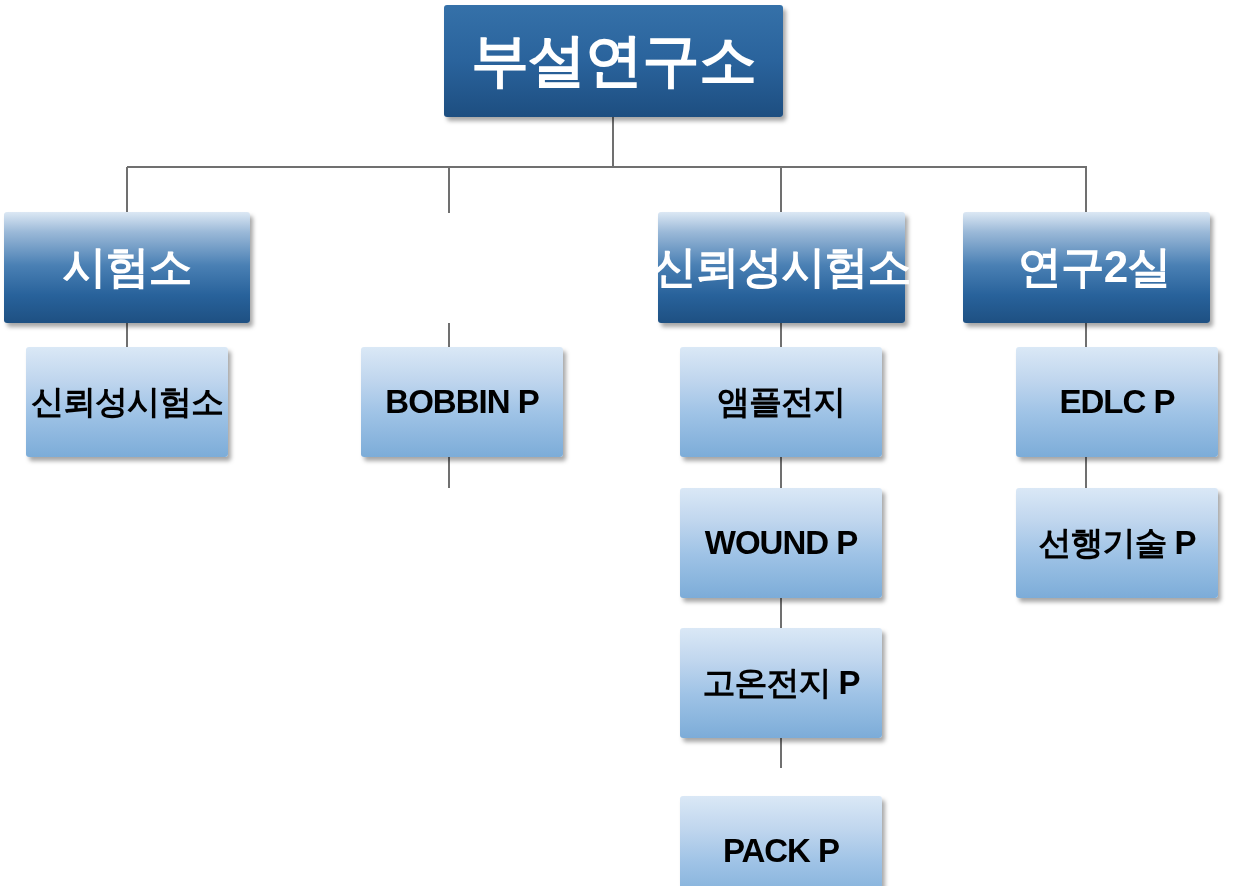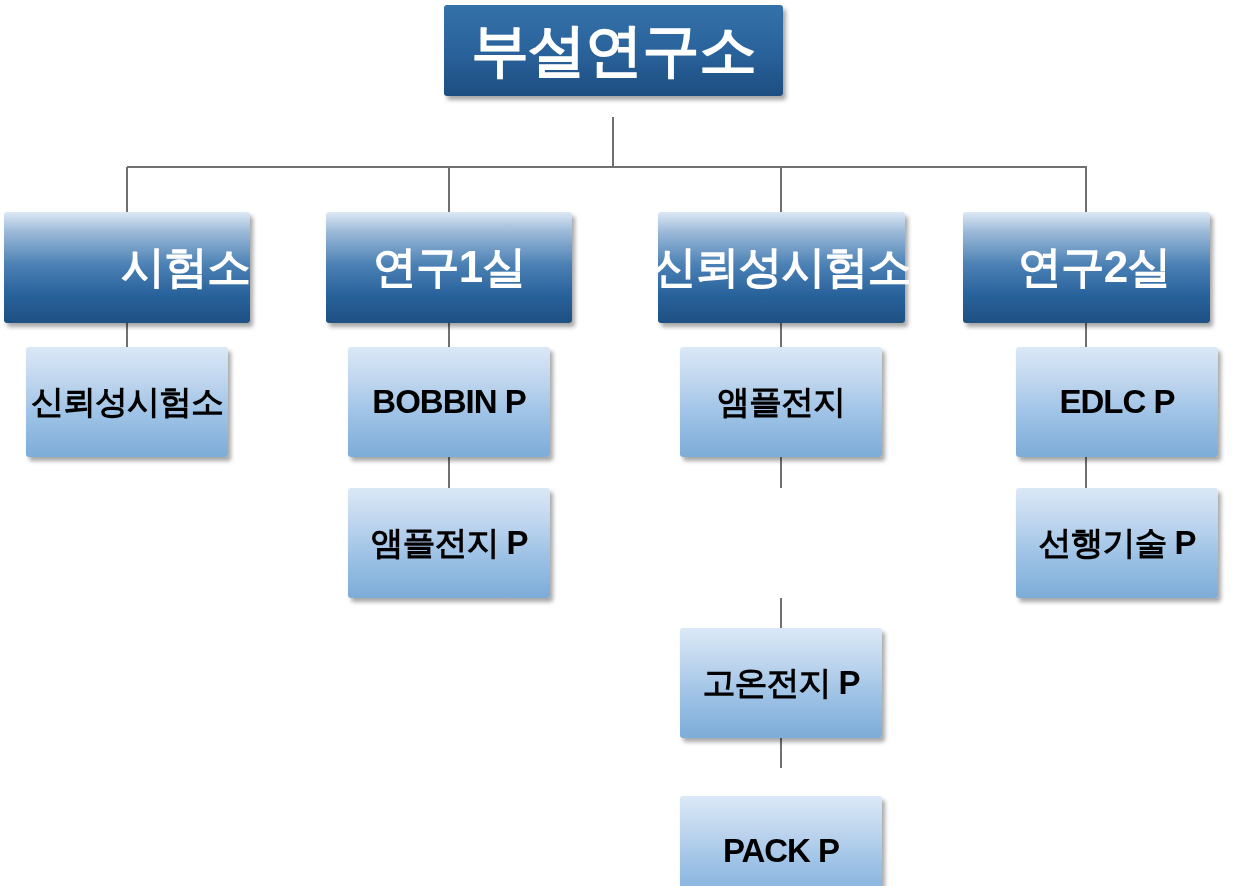"부설연구소" .root-box { height: 91px -> 112px }
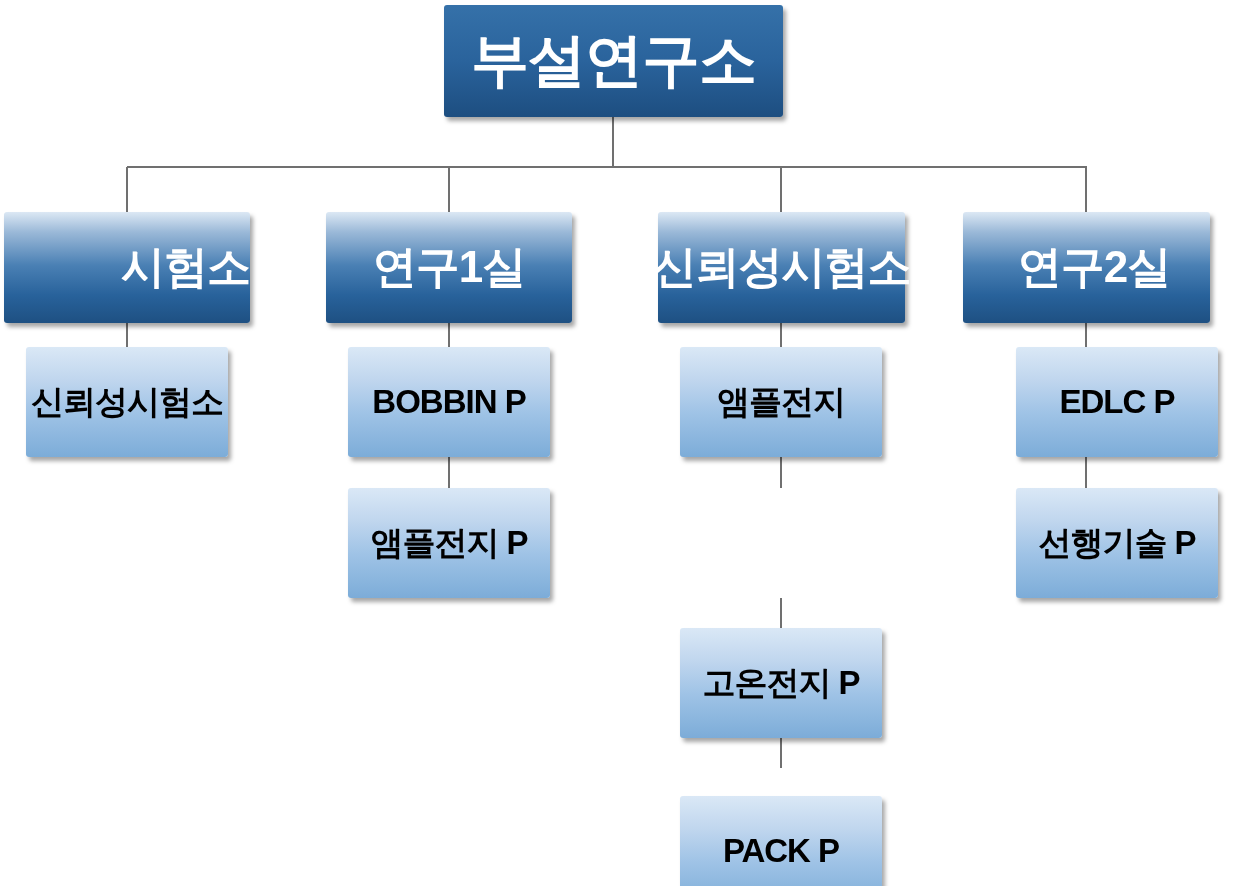"시험소" .head-c1 { justify-content: flex-end -> none }
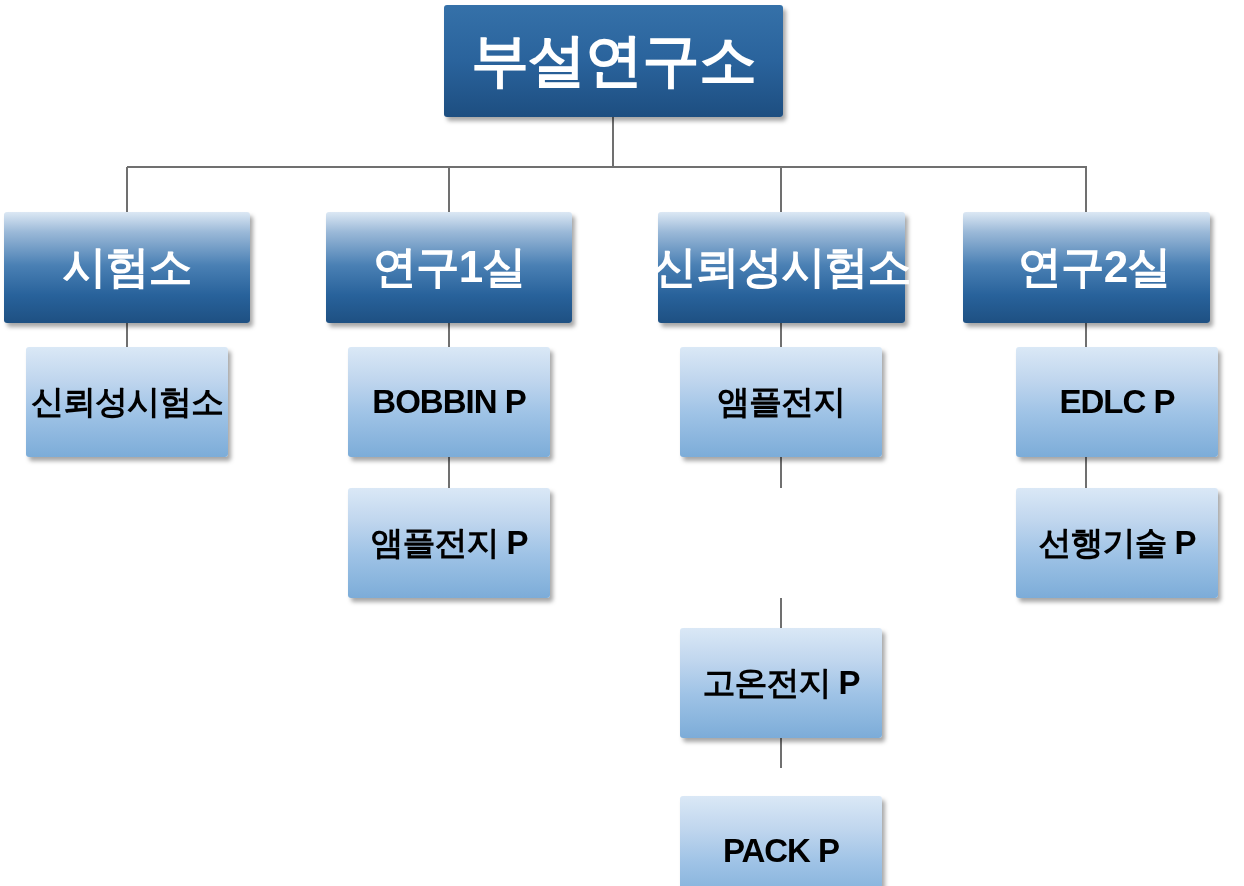"연구1실" div.box { html: <div> <span>연구1실</span> </div> -> none }
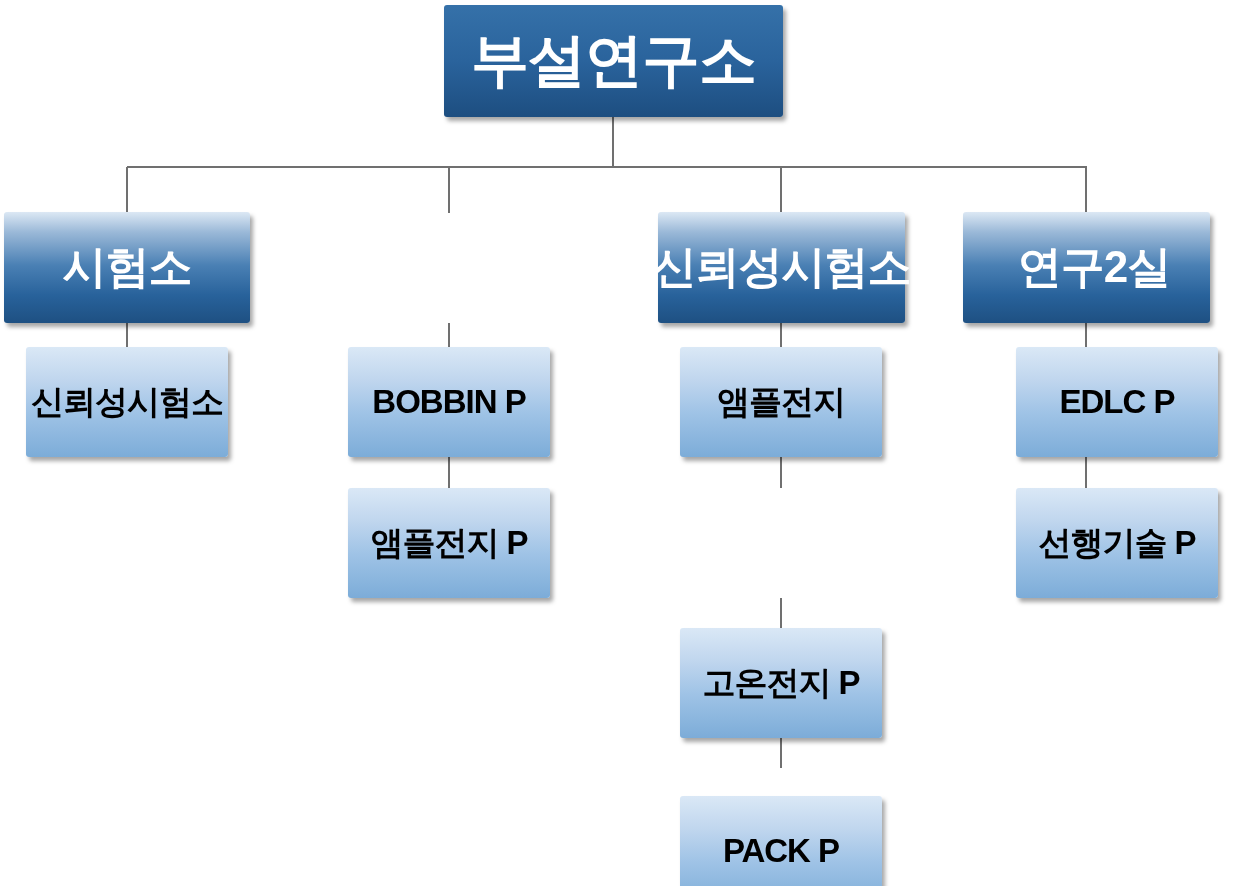"BOBBIN P" .col2 { left: 348px -> 361px }
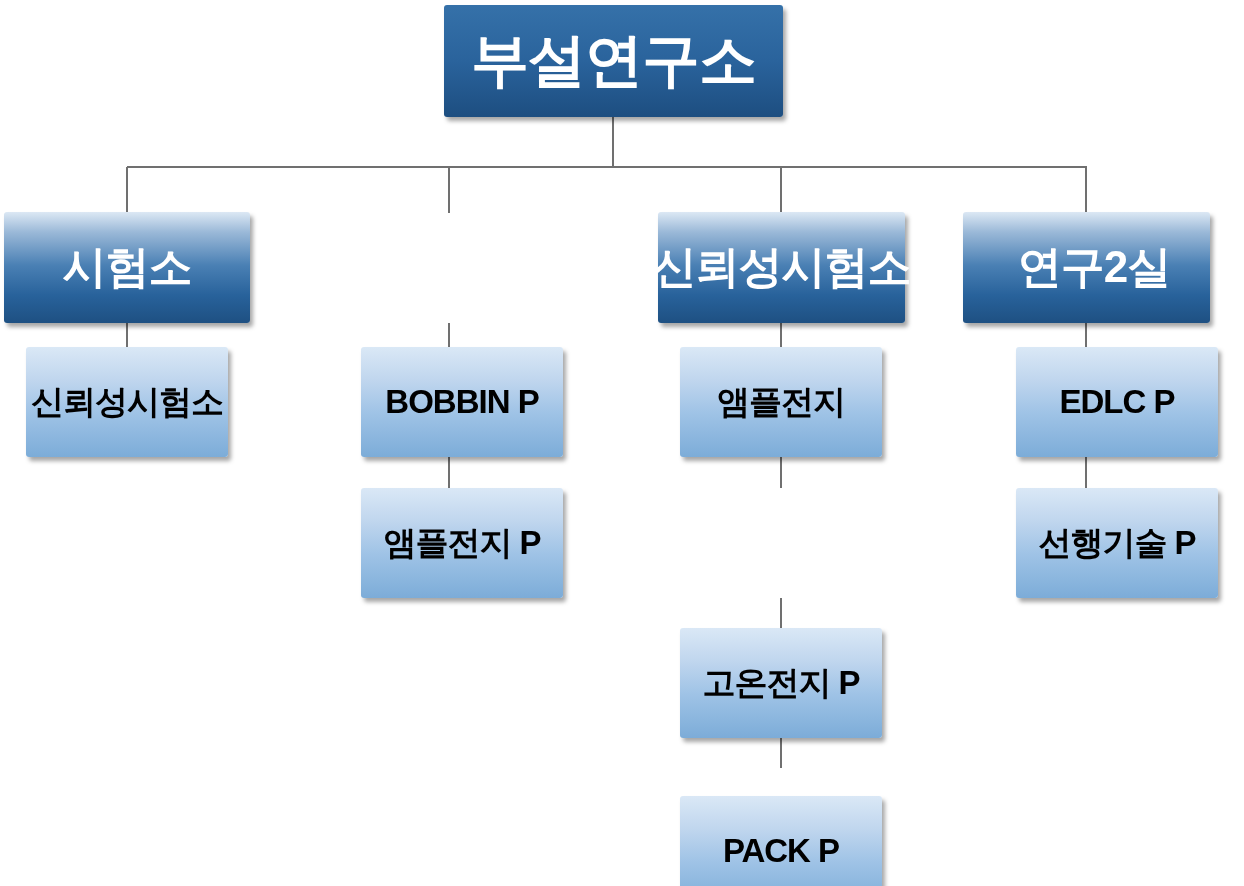"앰플전지 P" div.box { html: <div> <span>앰플전지 P</span> </div> -> none }
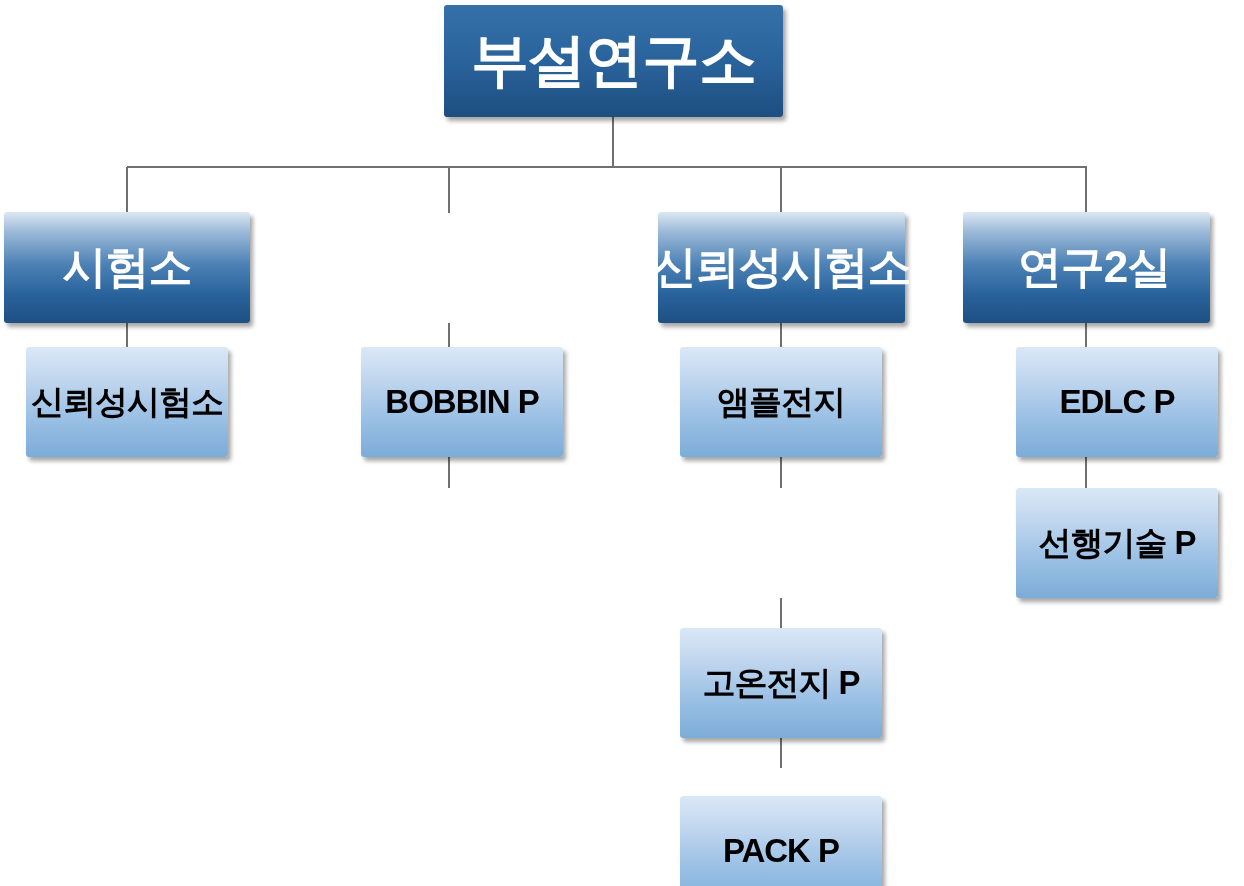"WOUND P" div.box { html: none -> <div> <span>WOUND P</span> </div> }
